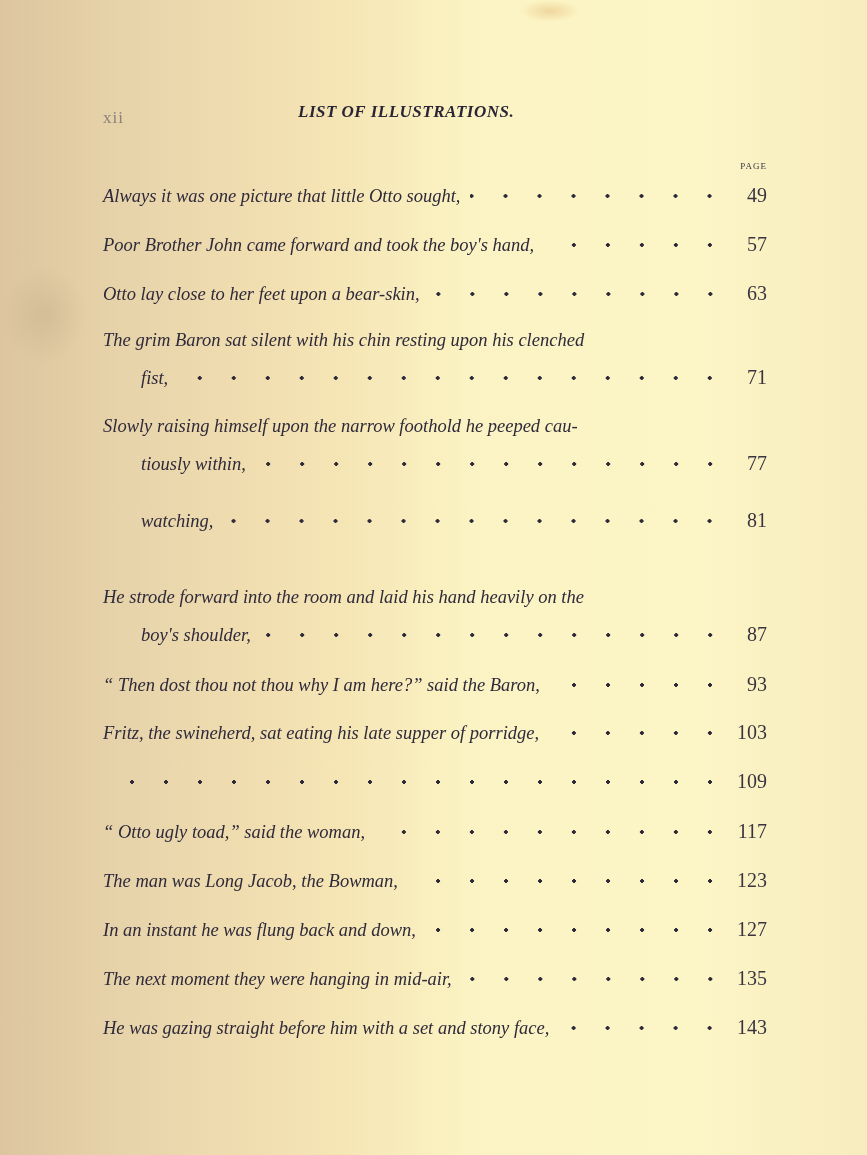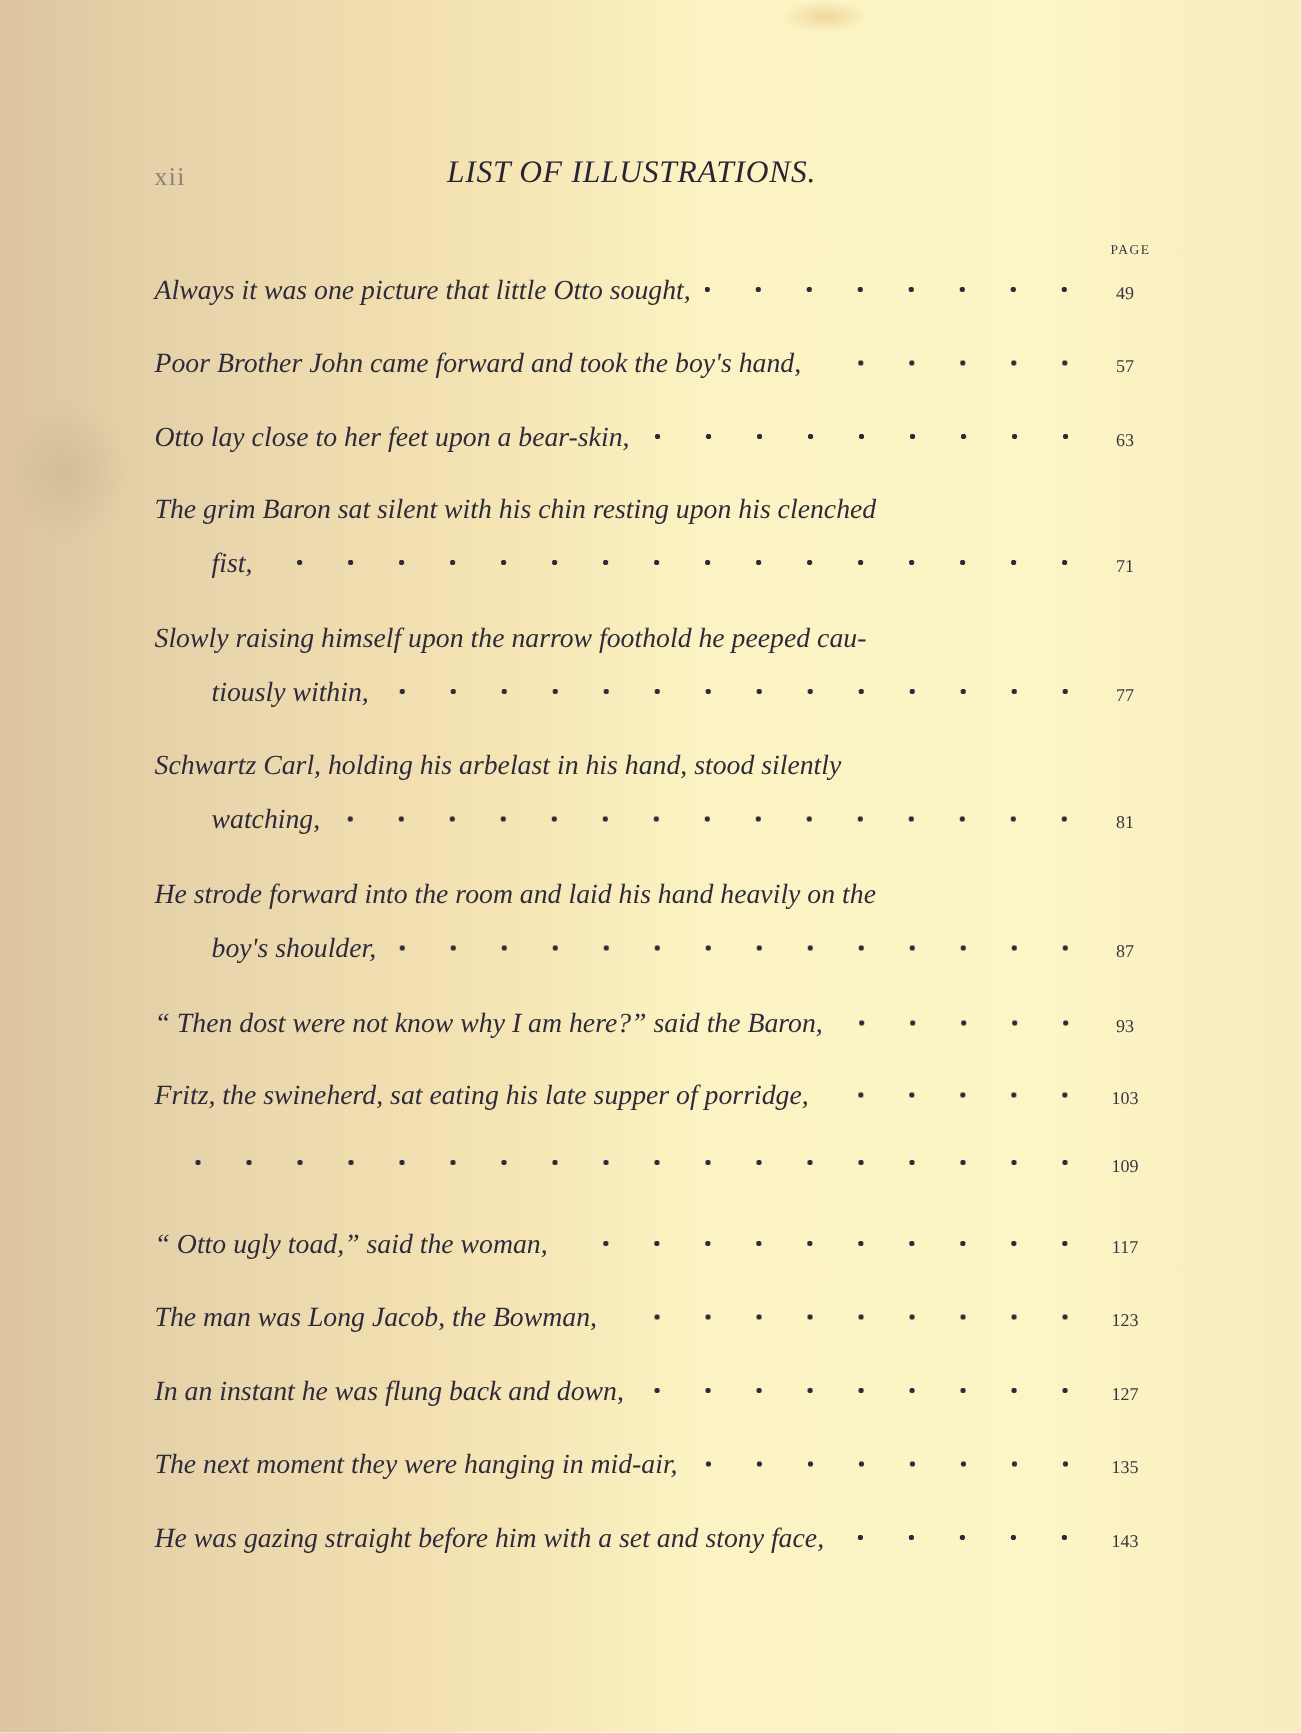"LIST OF ILLUSTRATIONS." .title { font-size: 21px -> 17px; font-weight: none -> bold }
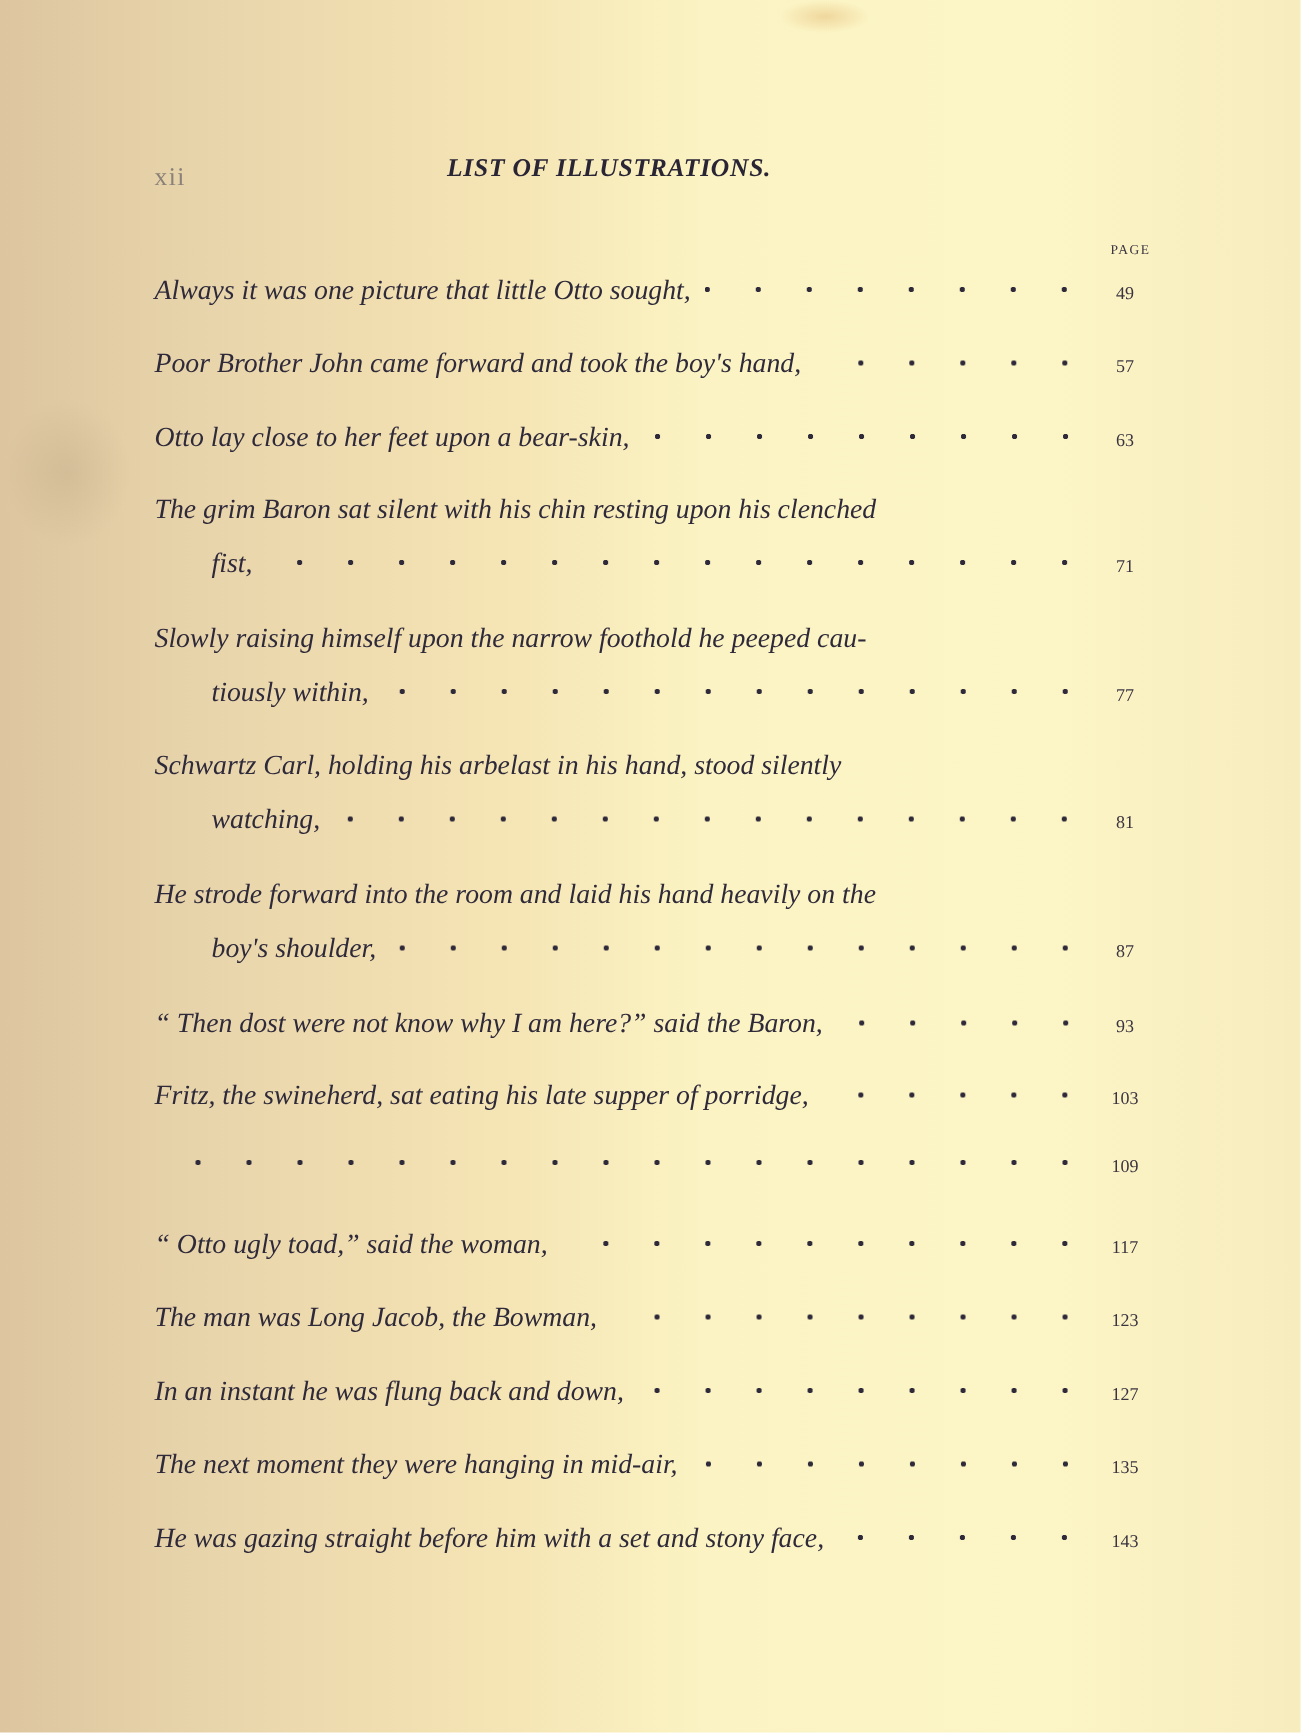"49" .pg { font-size: 12px -> 20px; text-align: center -> right }
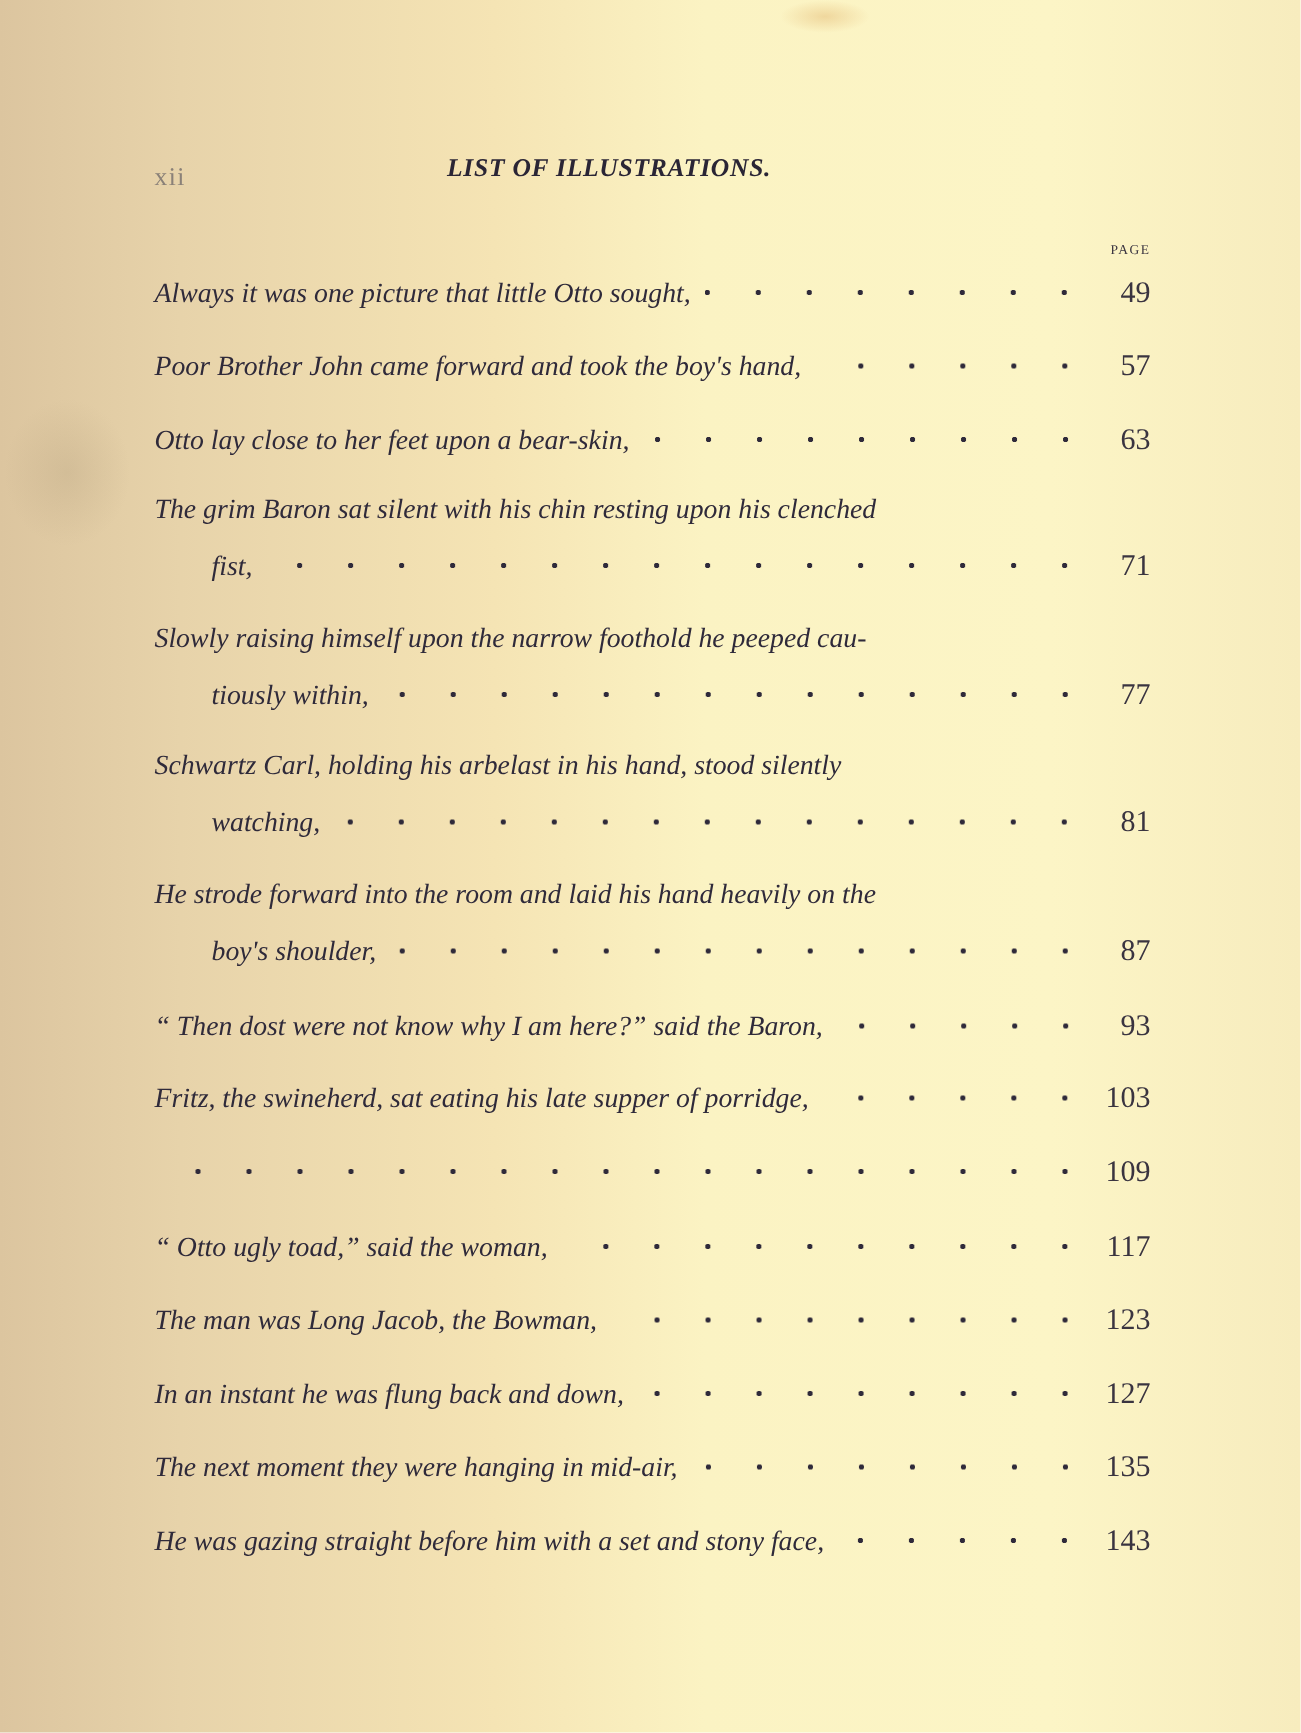"Schwartz Carl, holding his arbelast" div.line { html: <div> <span>Schwartz Carl, holding his arbelast in his hand, stood silently</span> </div> -> none }
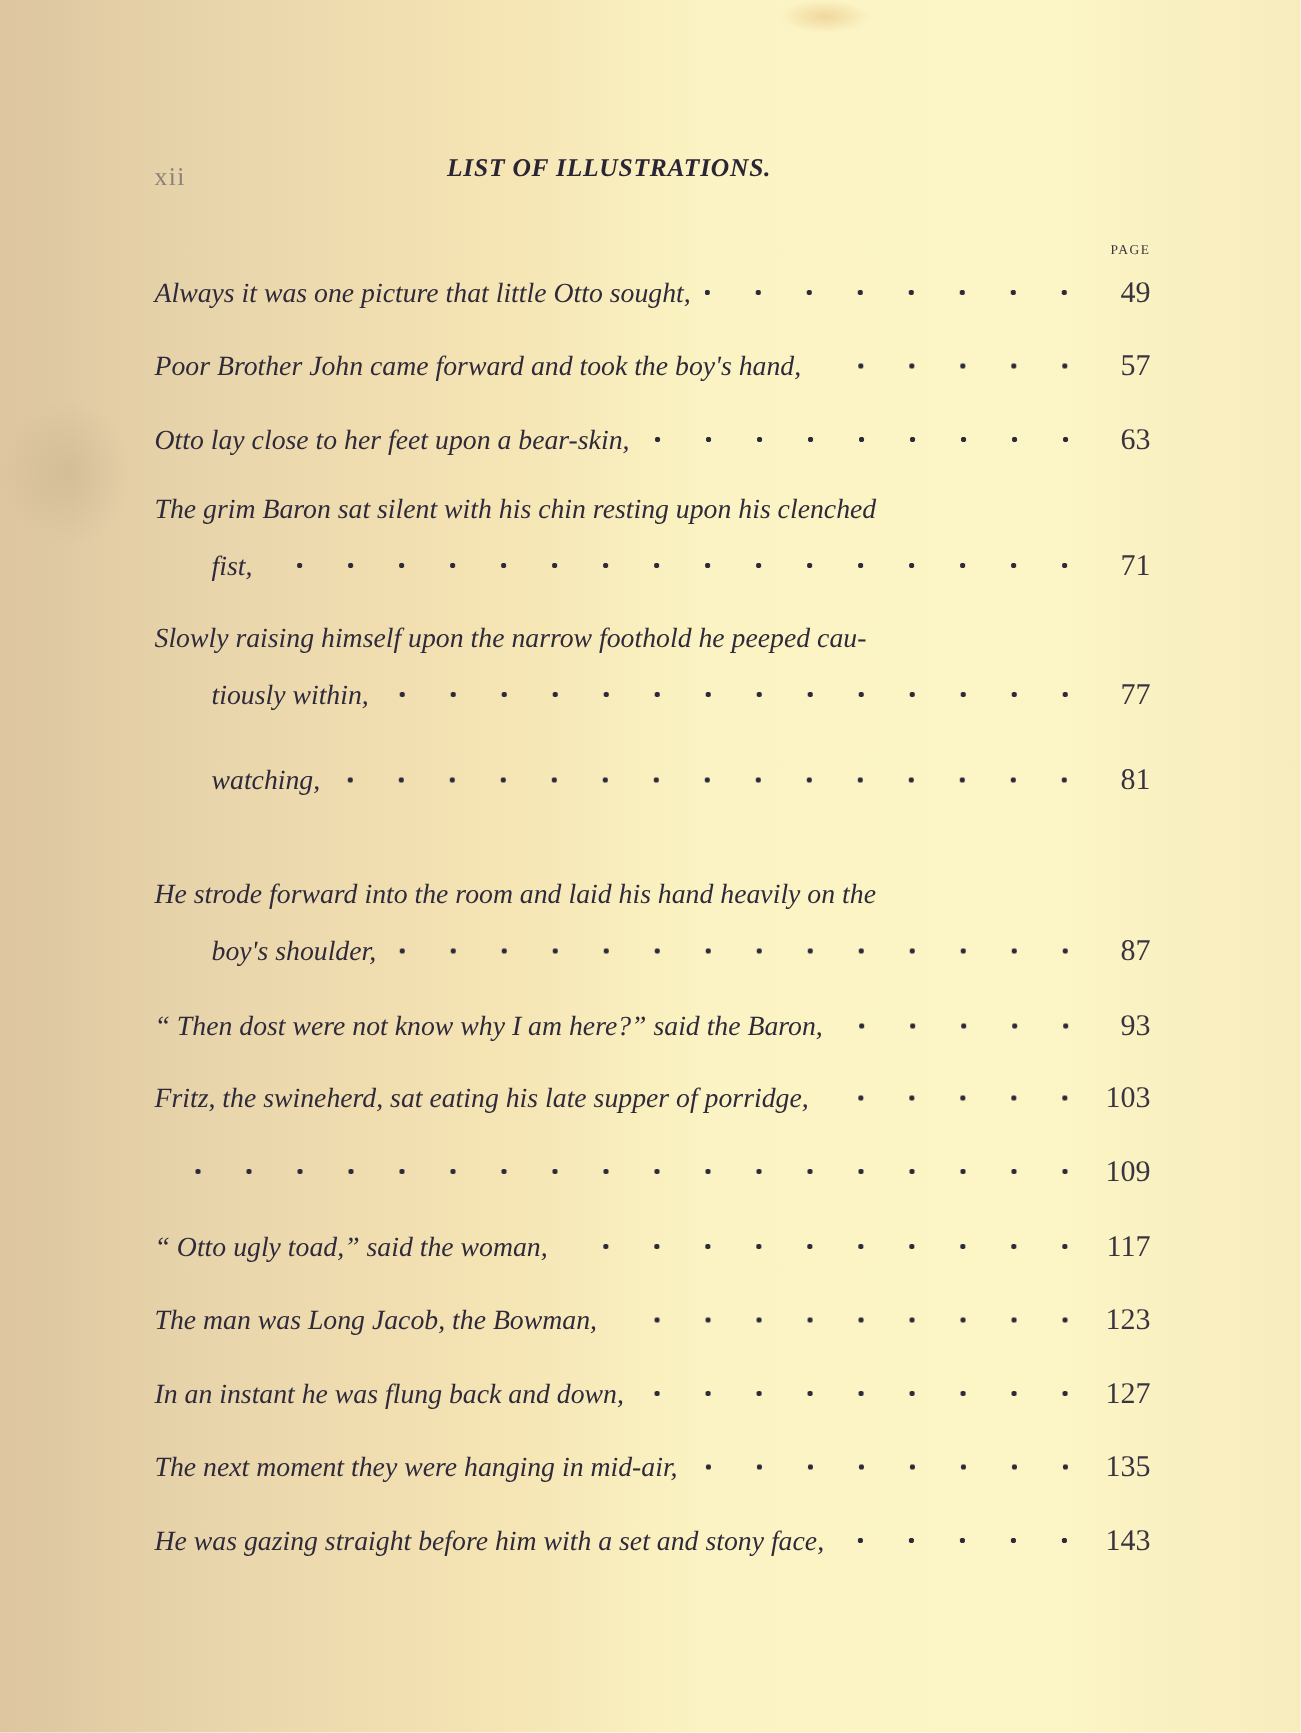"“ Then dost were not" span.text { text: were not know -> thou not thou }
